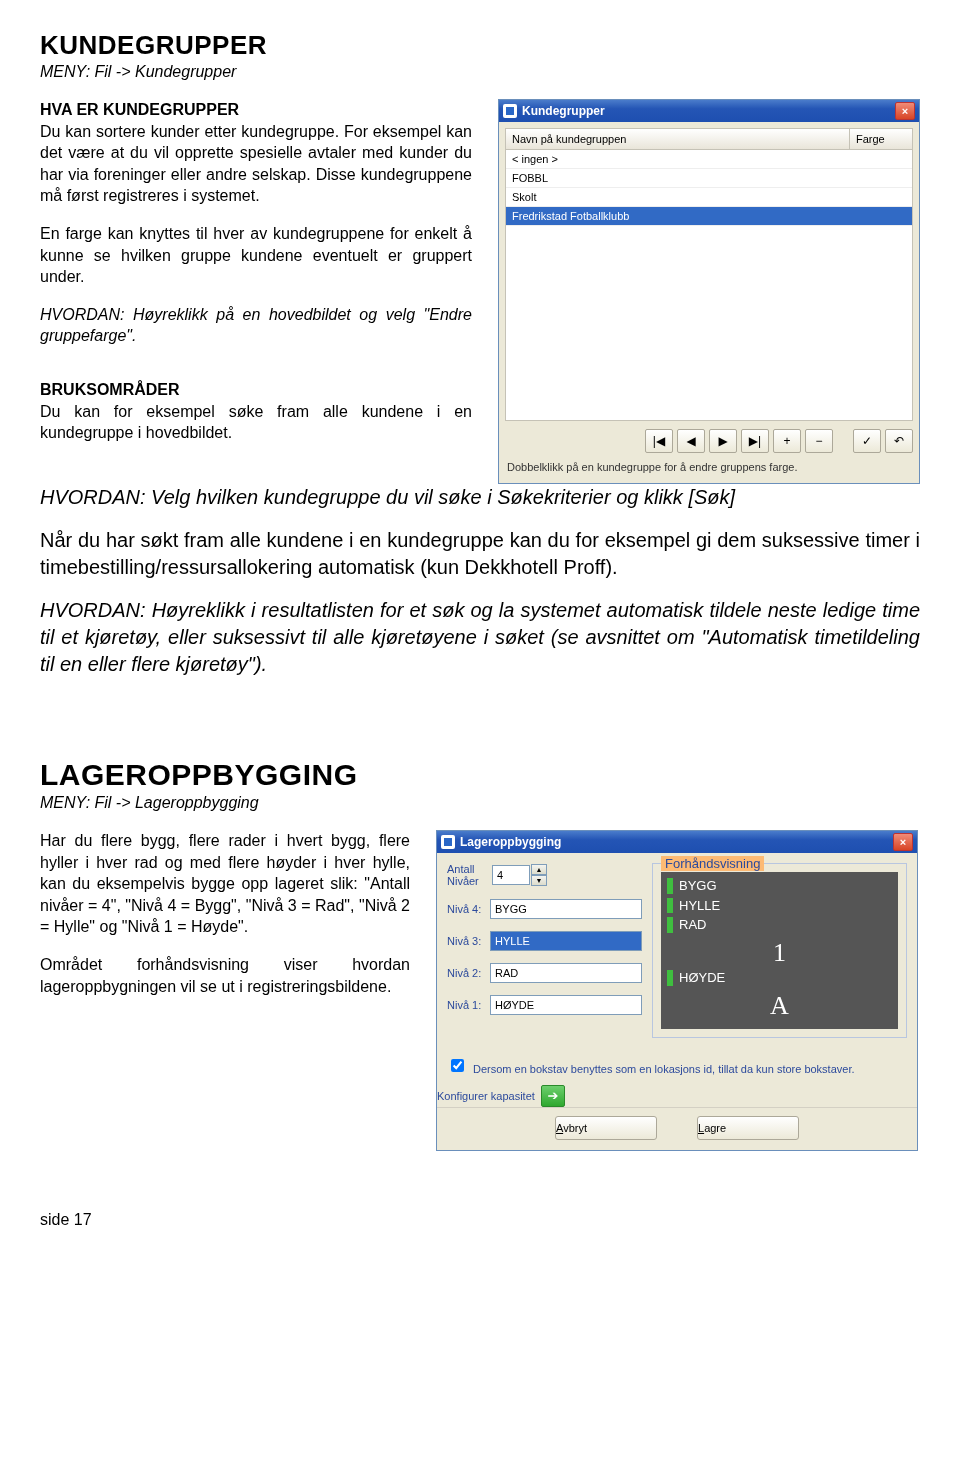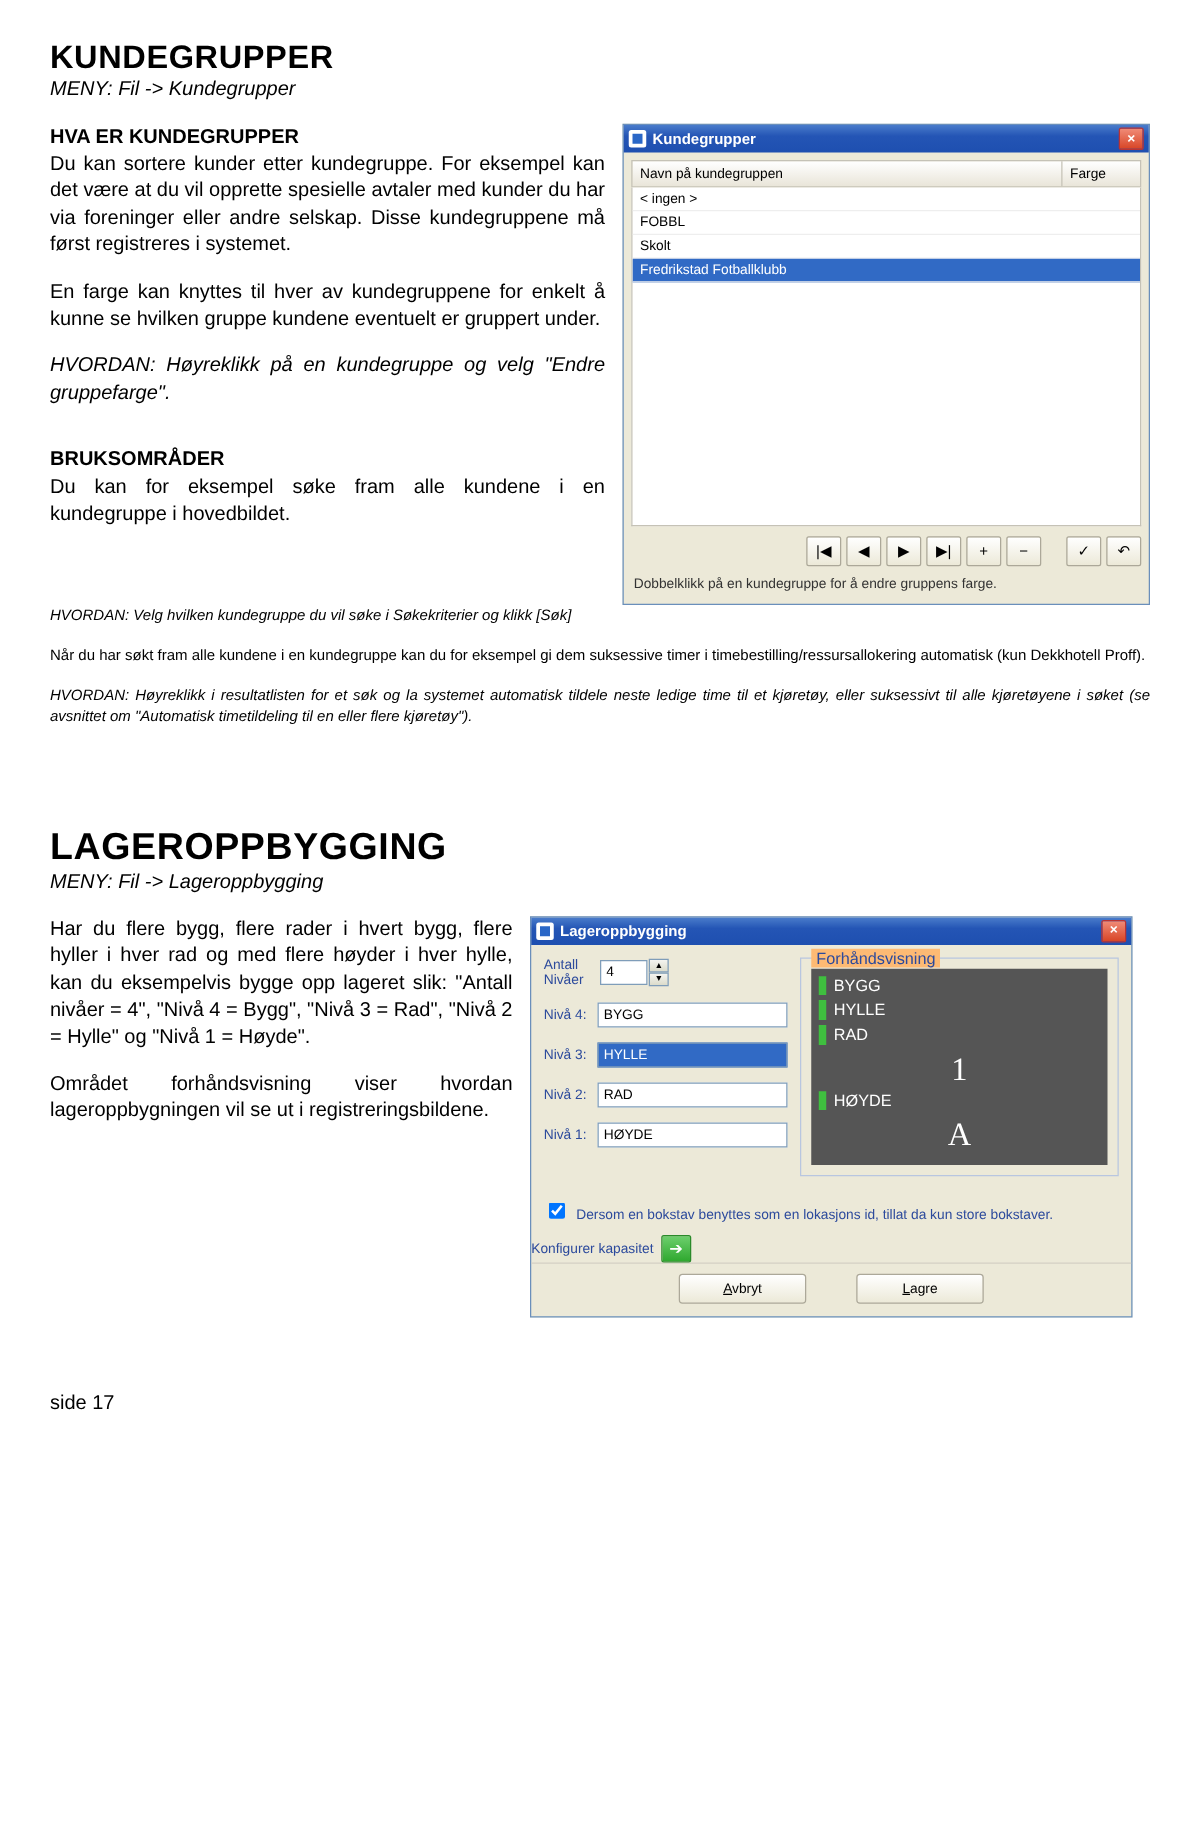"HVA ER KUNDEGRUPPER" .two-col { gap: 14px -> 26px }
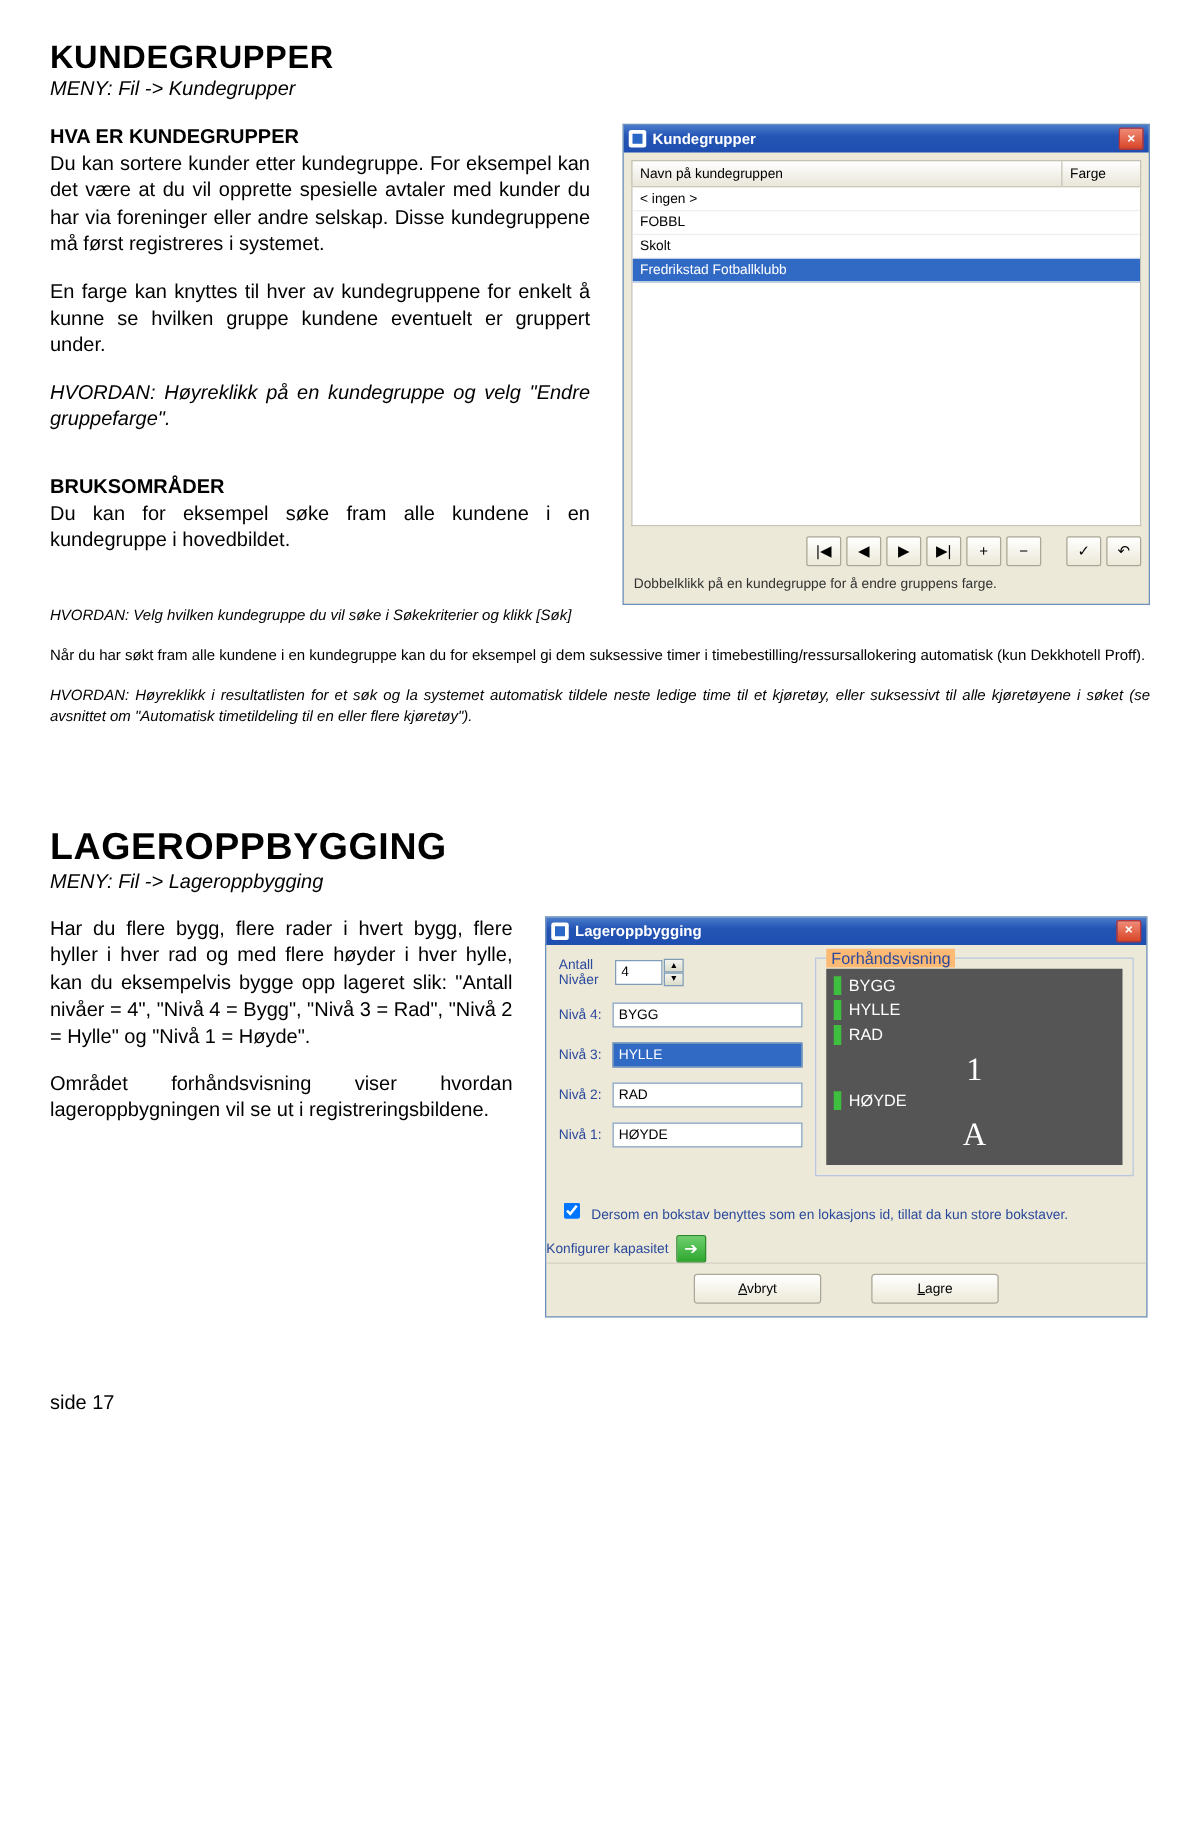"HVORDAN: Høyreklikk på en kundegruppe" p.ital { text: kundegruppe -> hovedbildet }
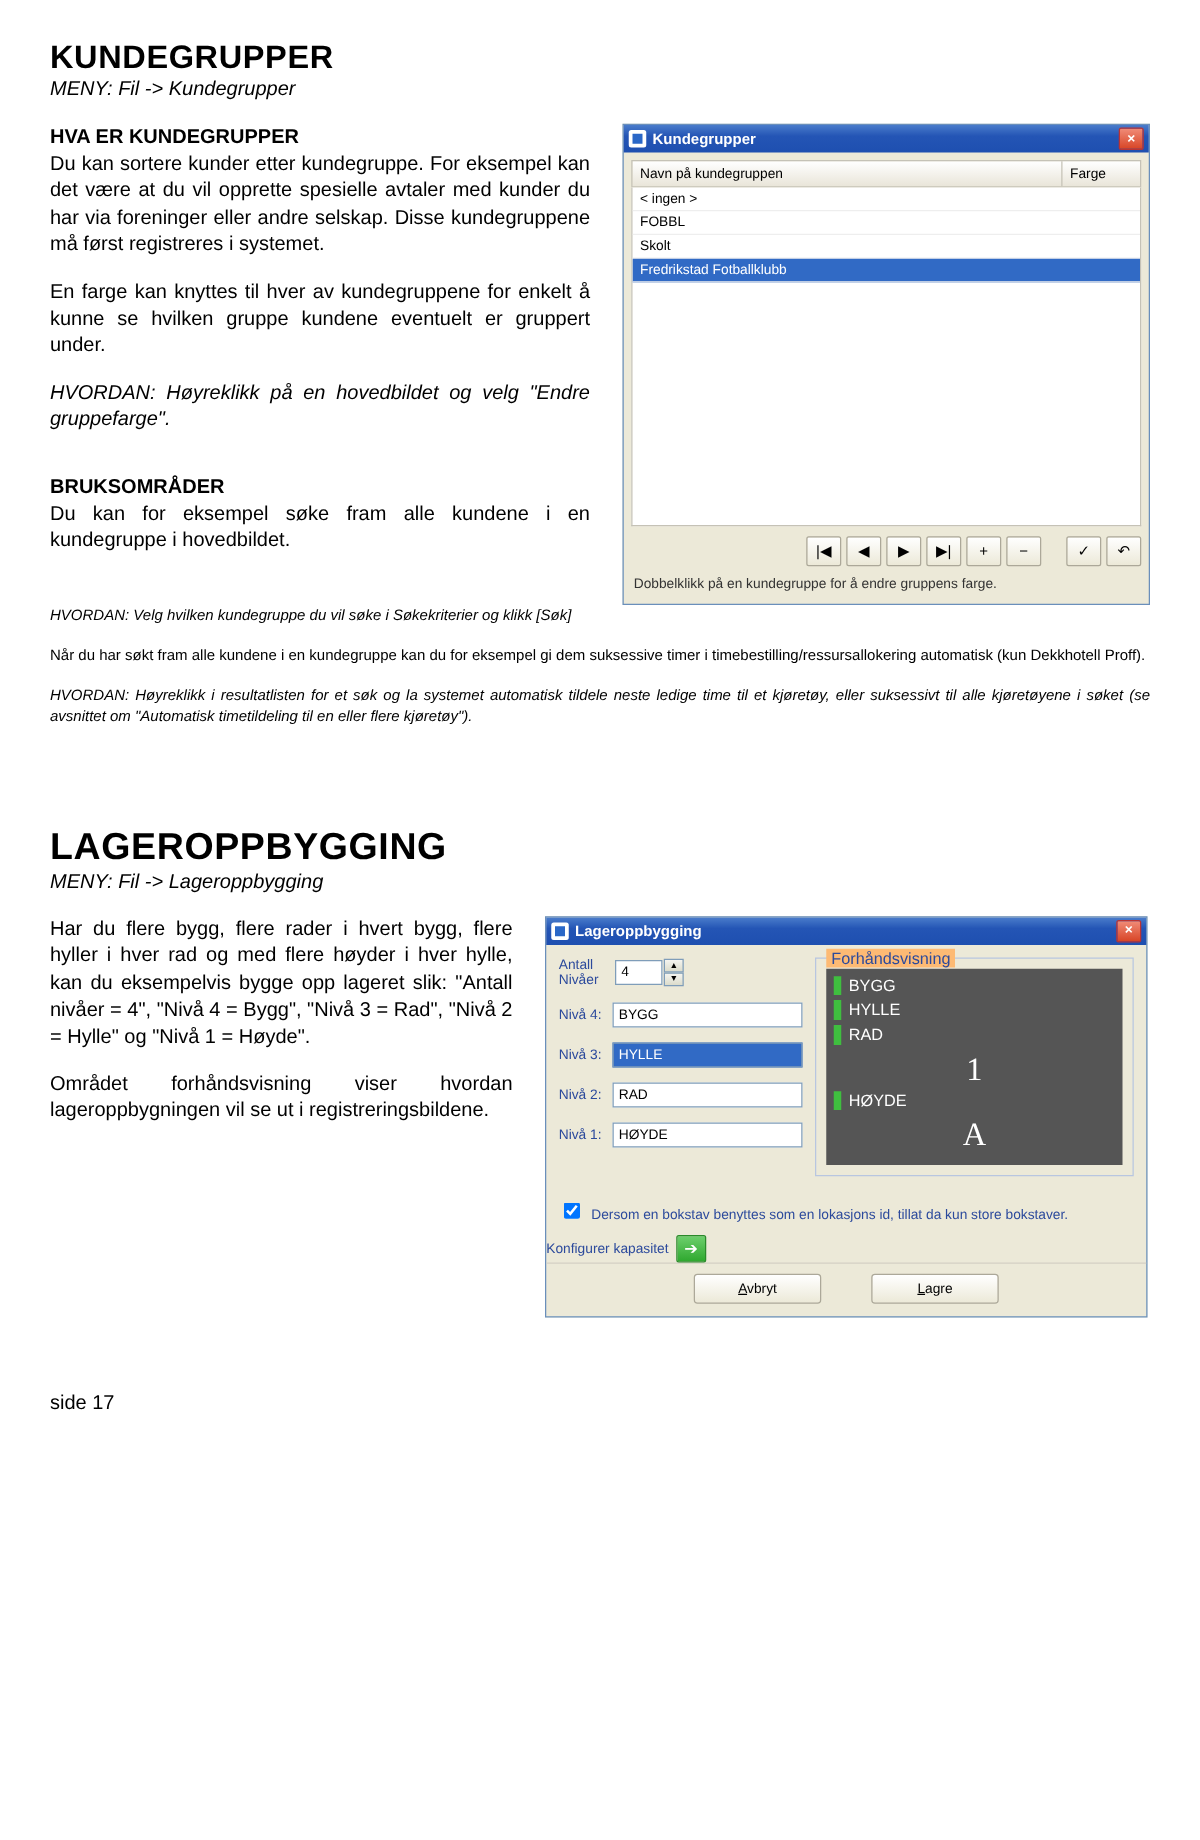"HVORDAN: Velg hvilken kundegruppe du" .full-para { font-size: 12px -> 20px }
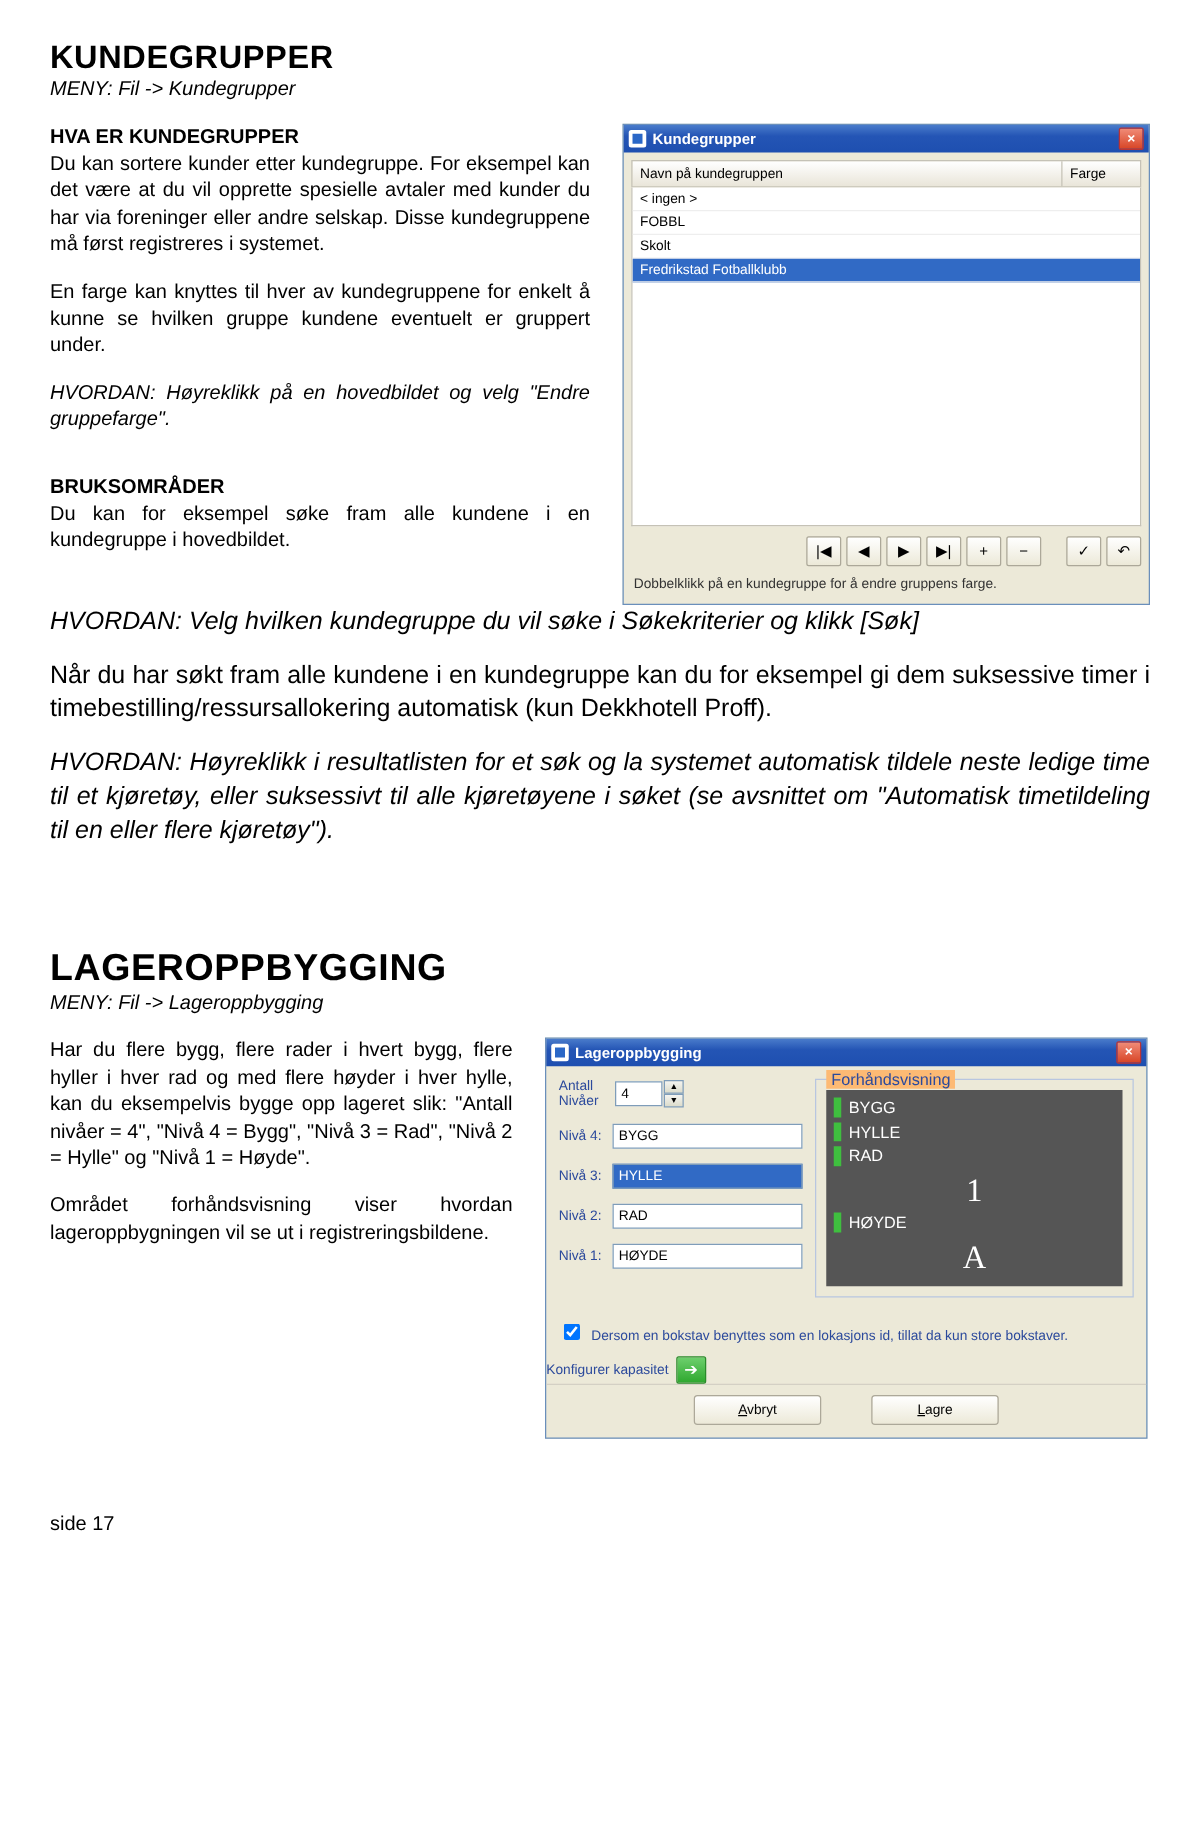"Avbryt" .btn { justify-content: center -> none }
